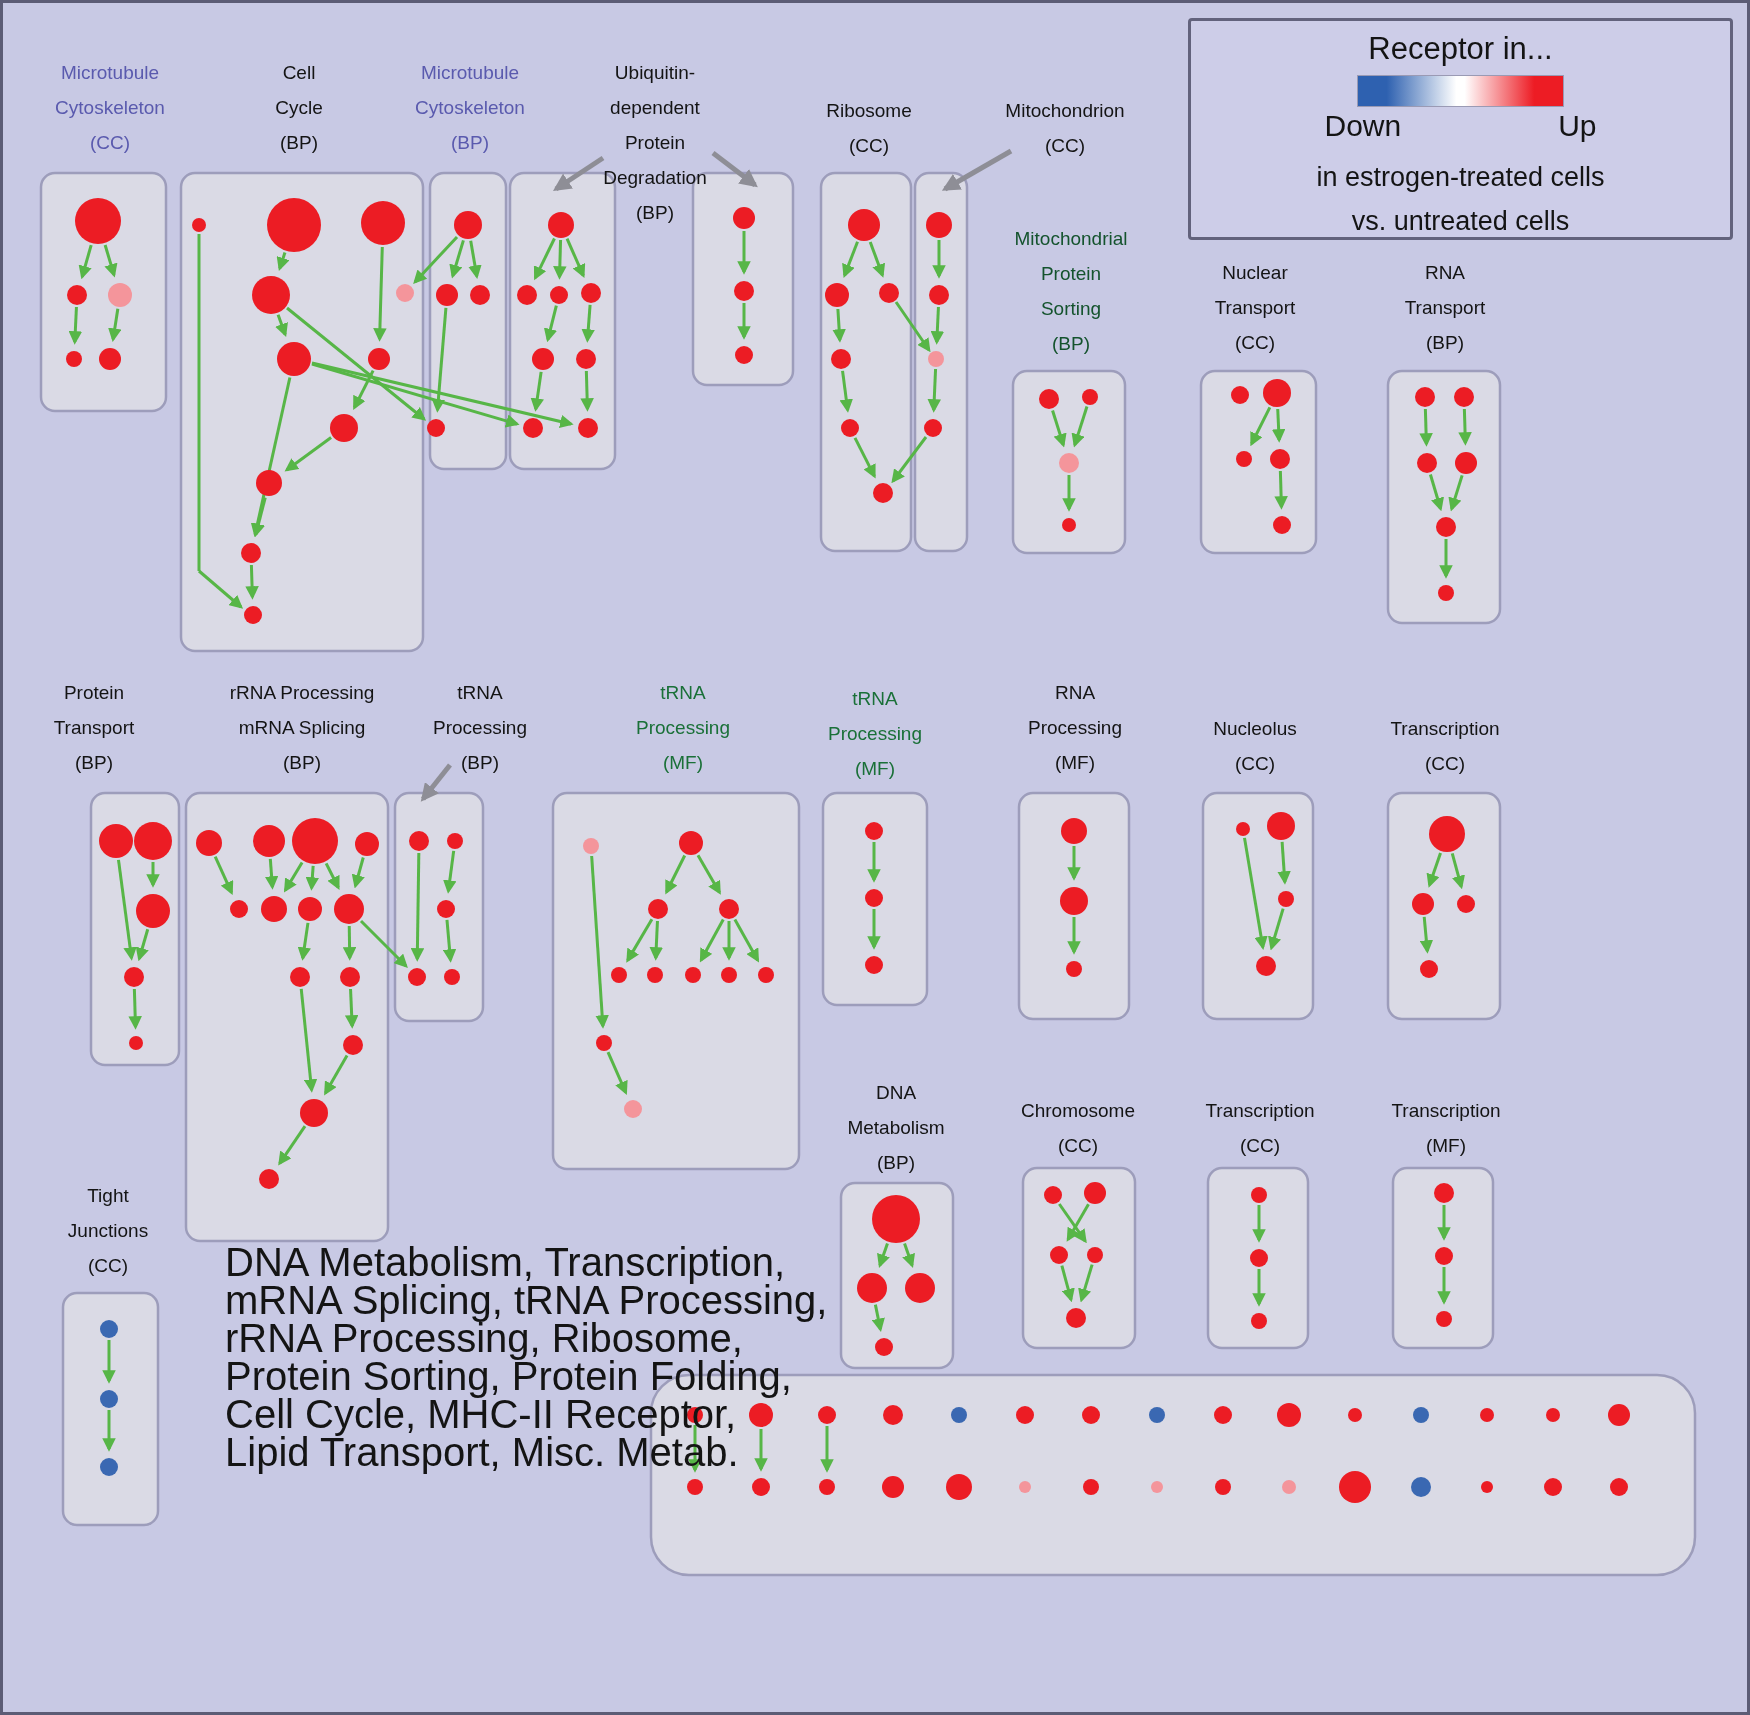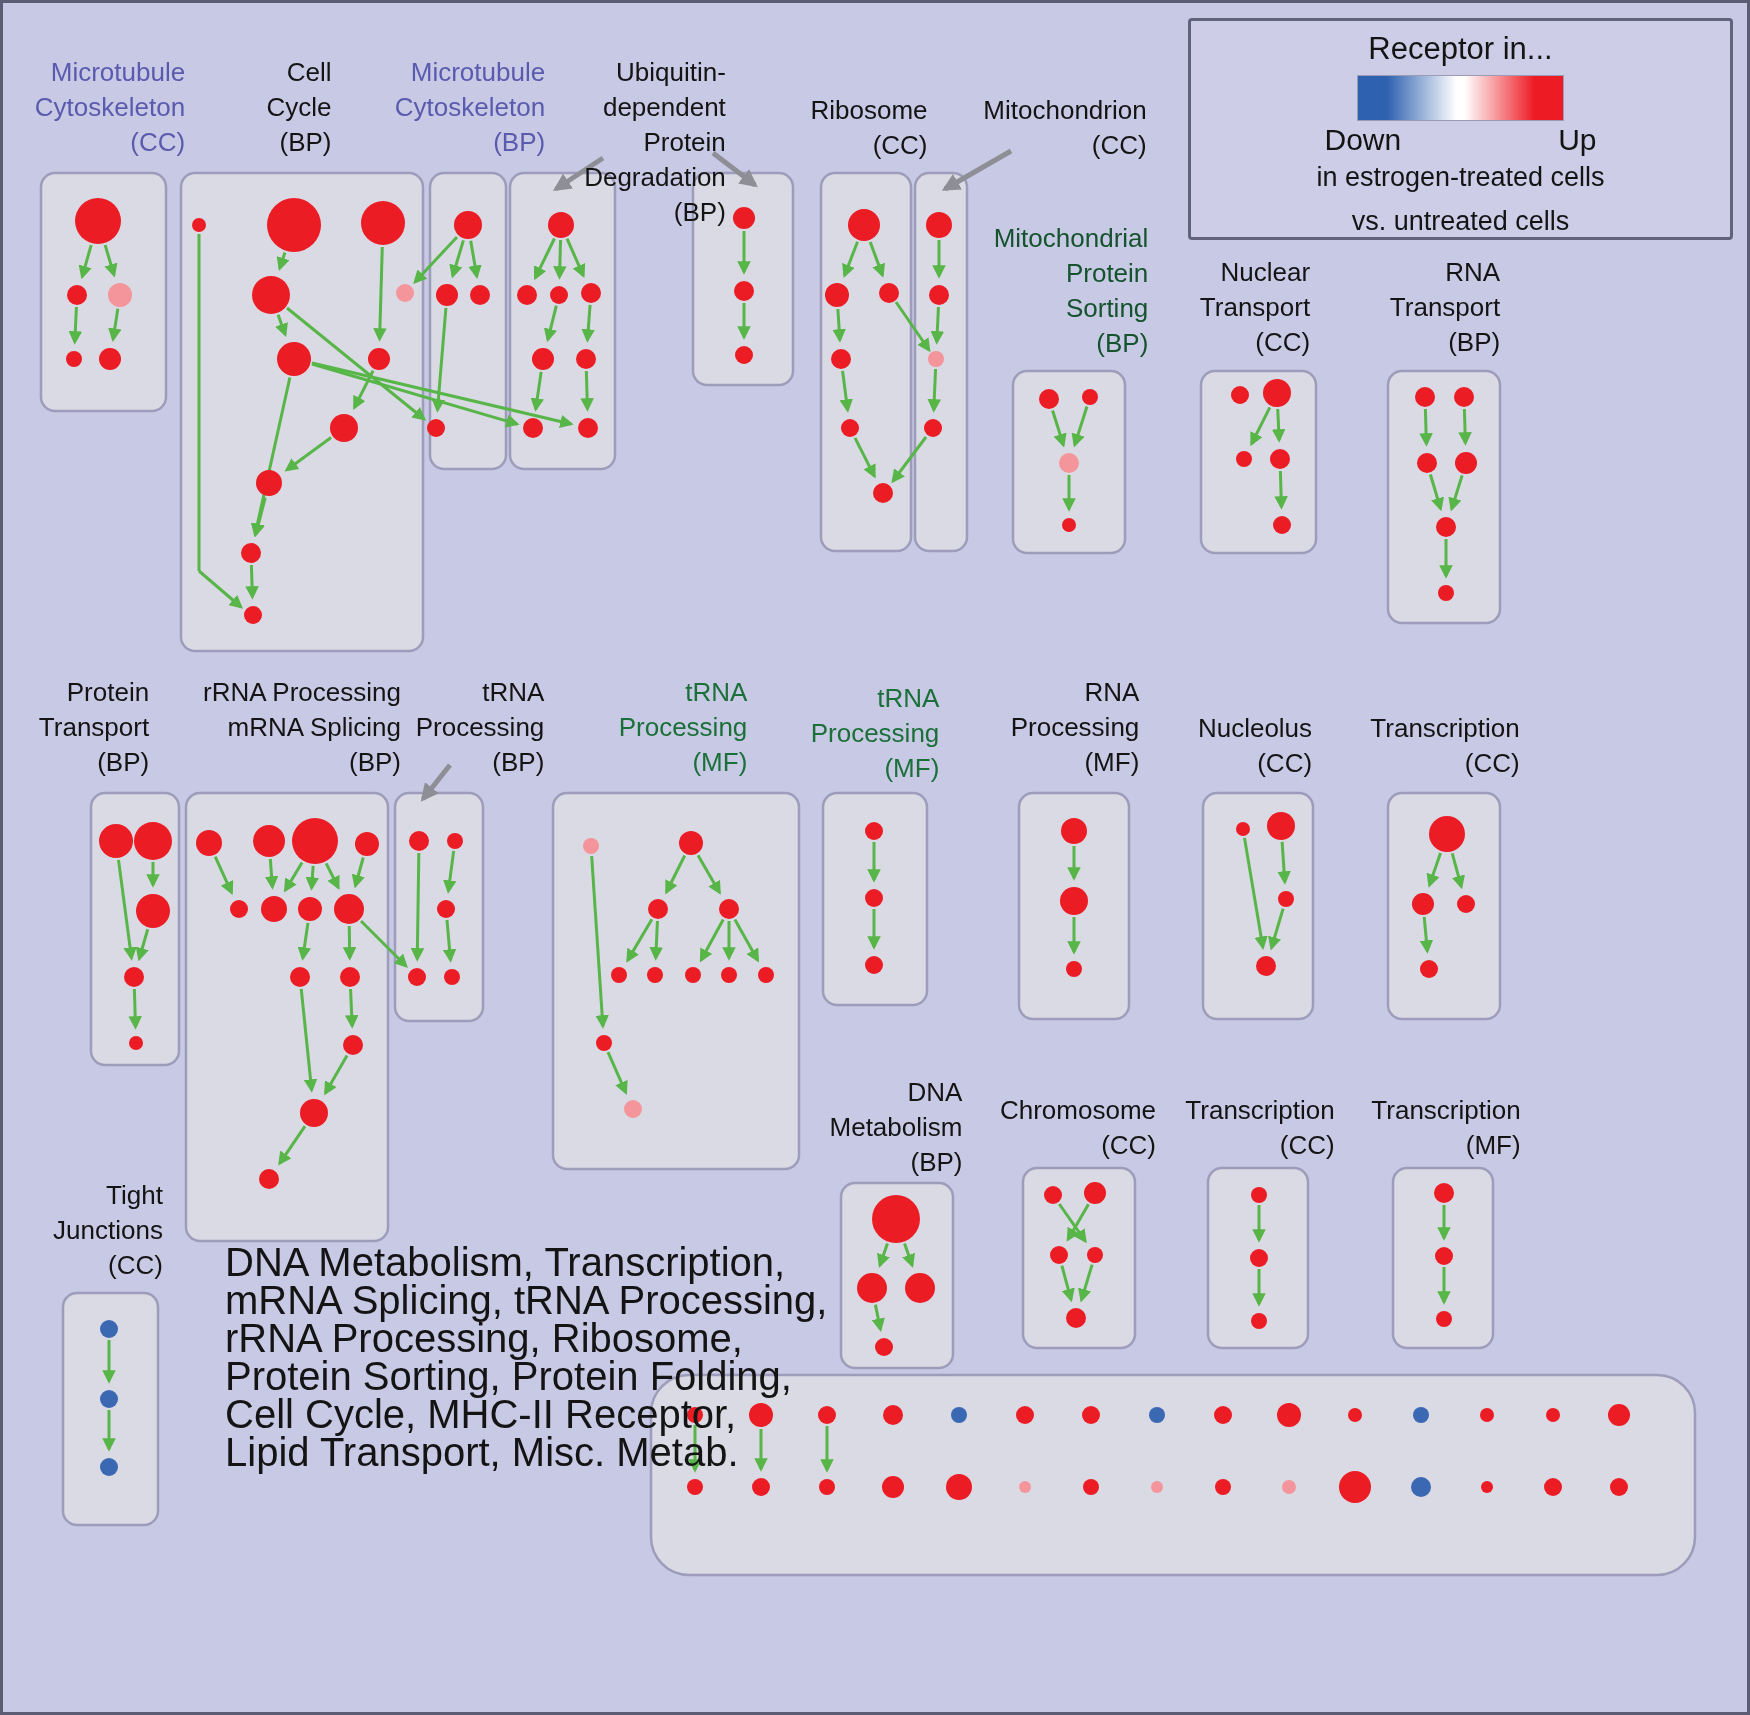"Microtubule" .cluster-label { font-size: 26px -> 19px; text-align: right -> center }
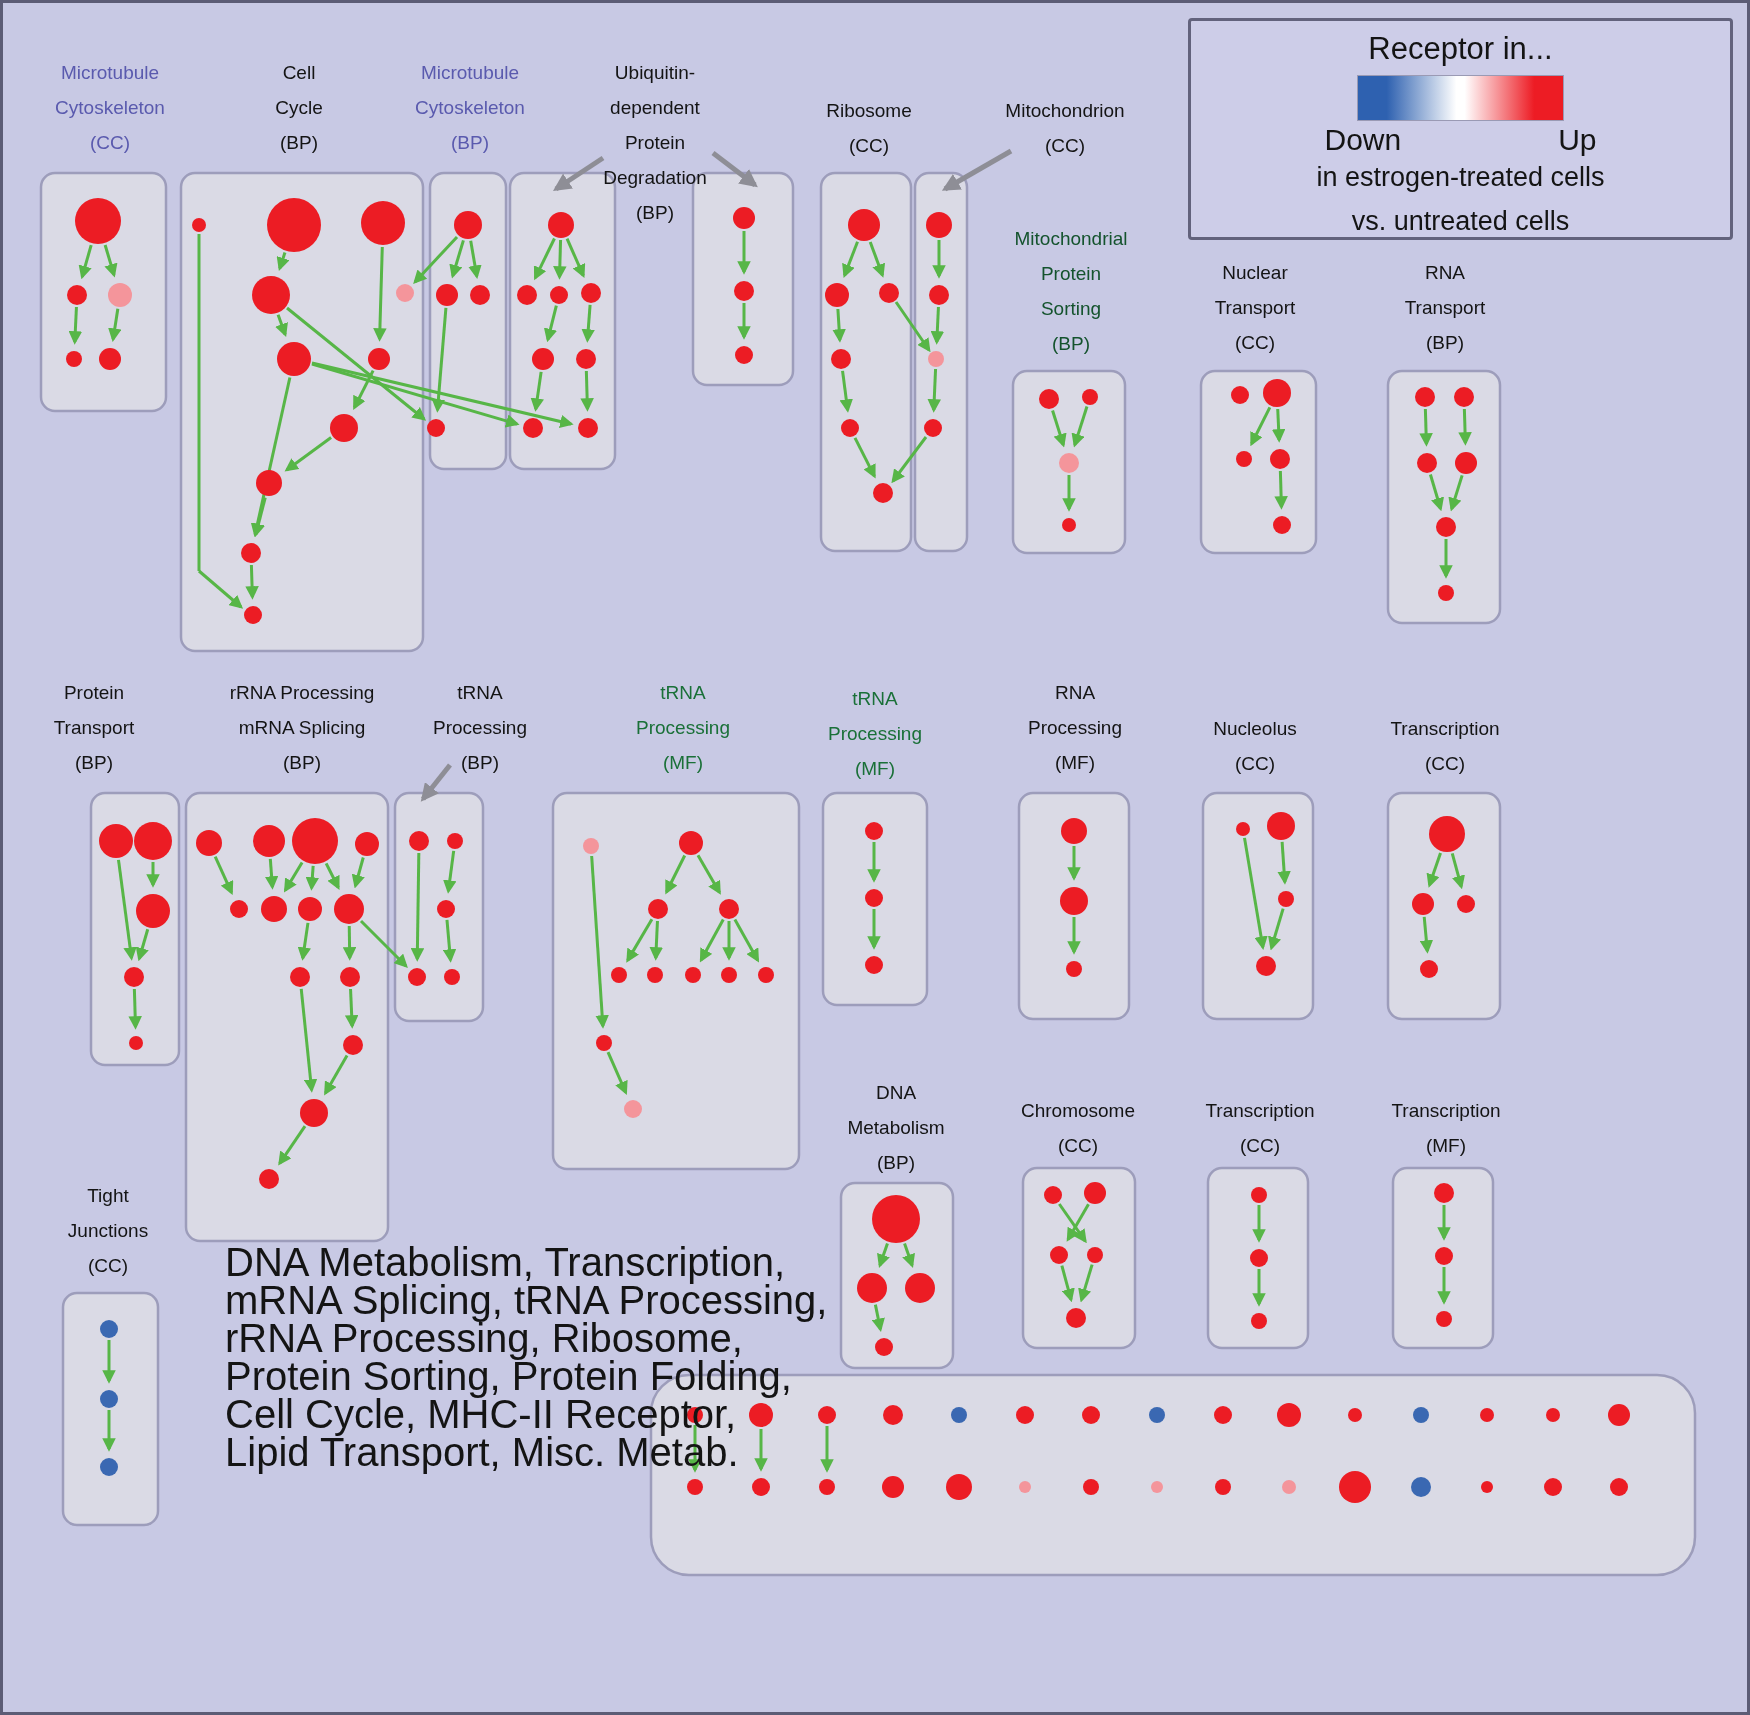"in estrogen-treated cells" .legend-sub { margin-top: 4px -> 18px }
